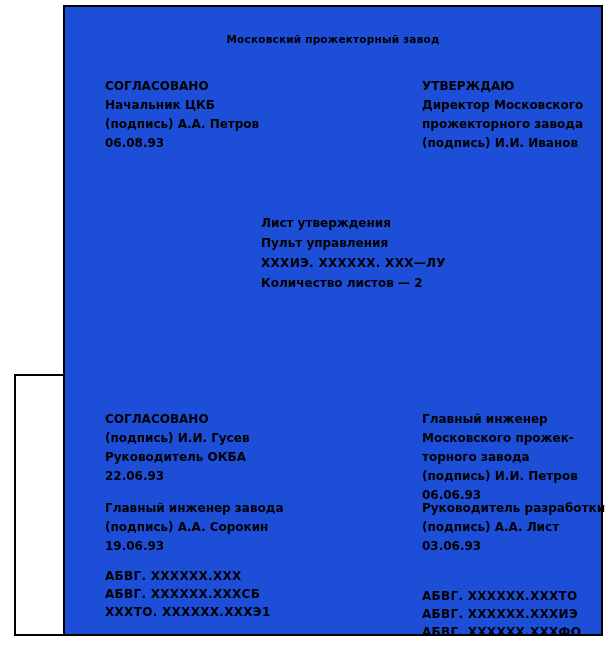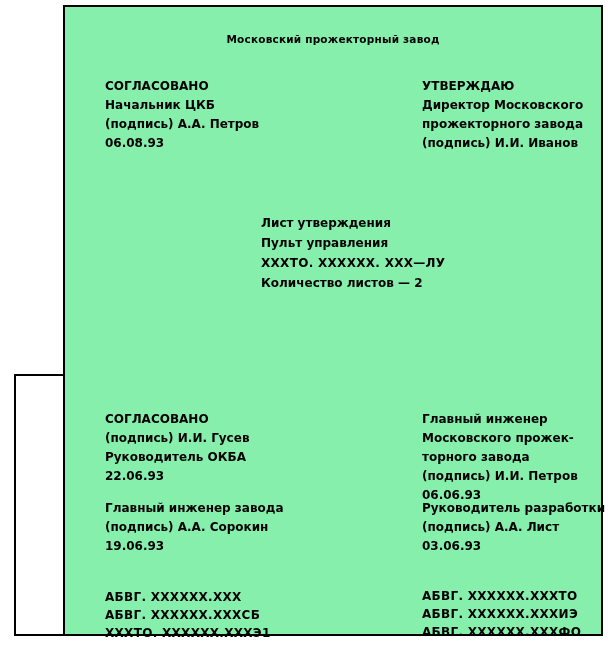"Московский прожекторный завод" #sheet { background: #86efac -> #1d4ed8 }
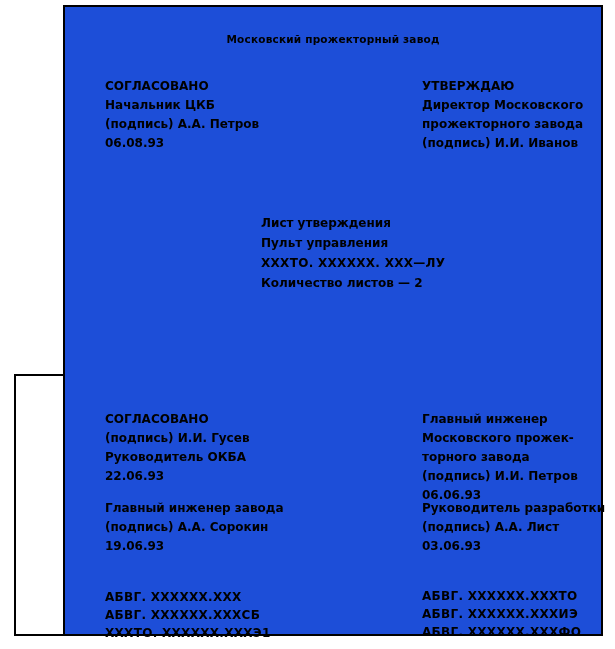"XXXТО. XXXXXX. XXX—ЛУ" span.ln { text: XXXТО -> XXXИЭ }
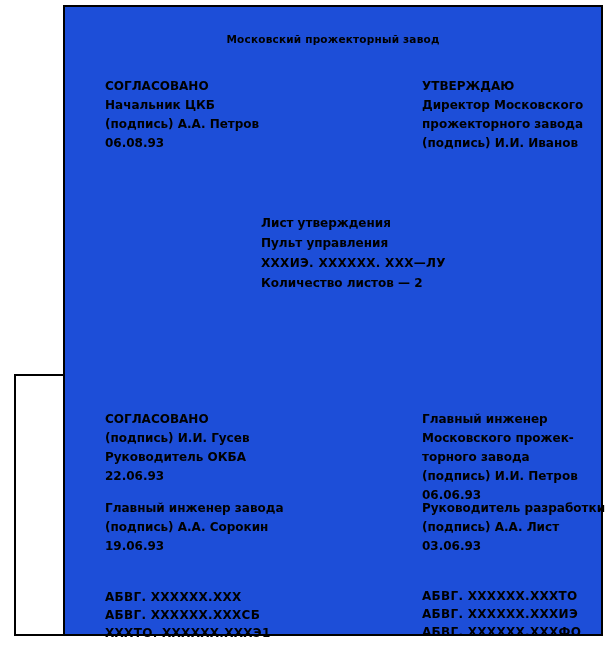"АБВГ. XXXXXX.XXX" #blk-codes-left { margin-top: 21px -> none }
